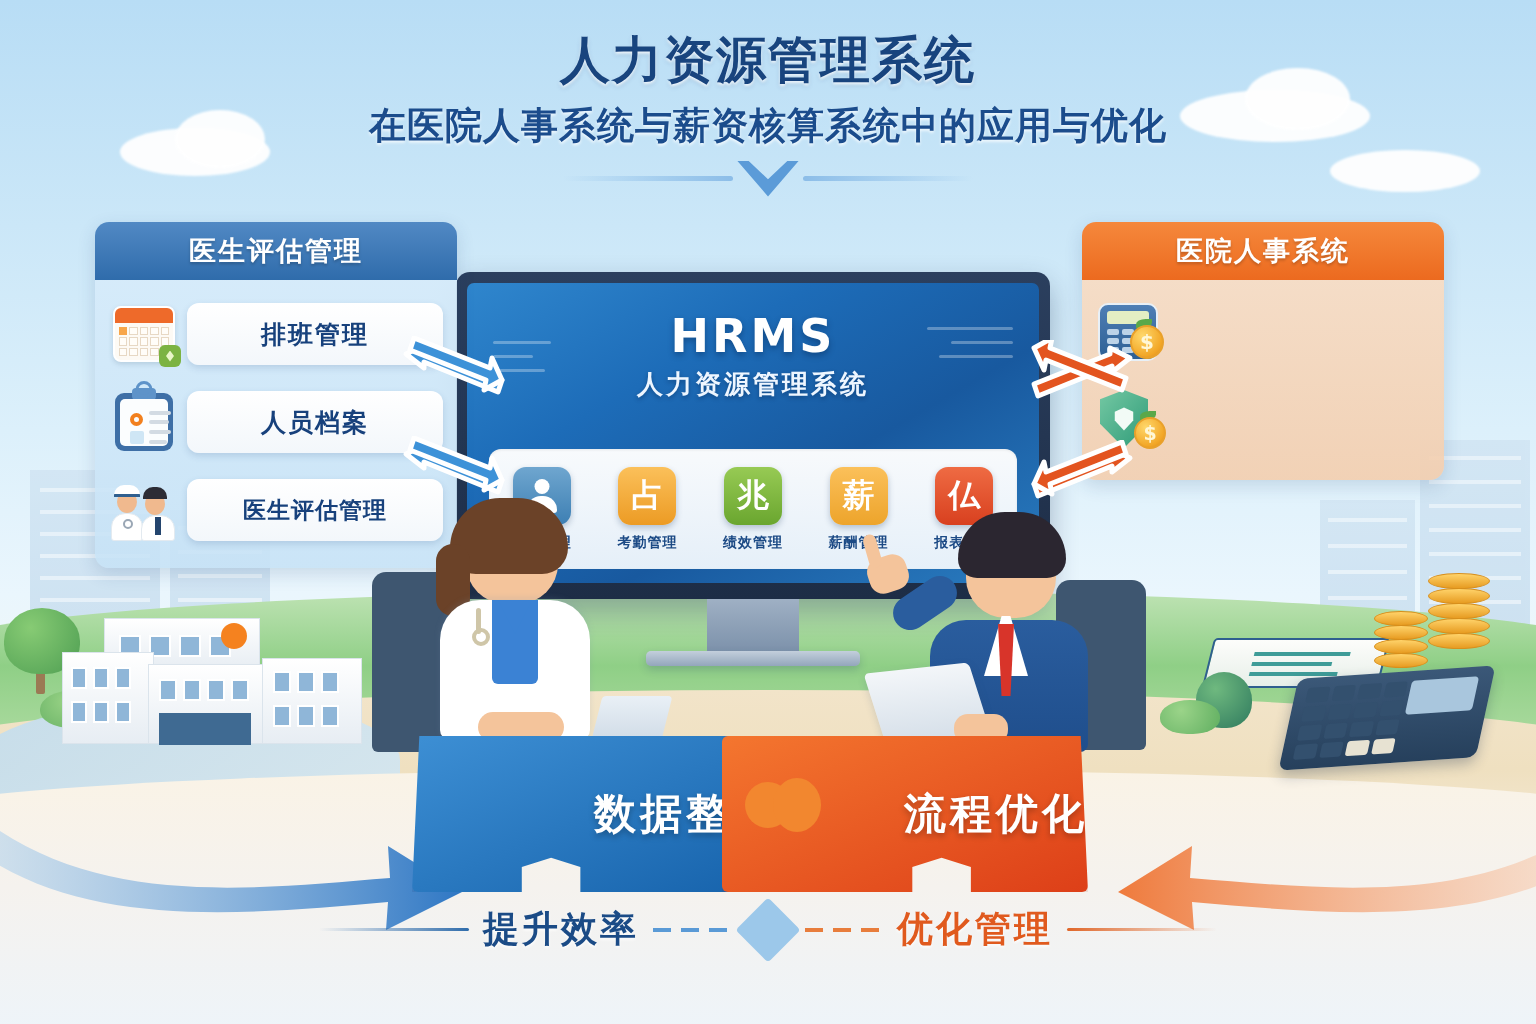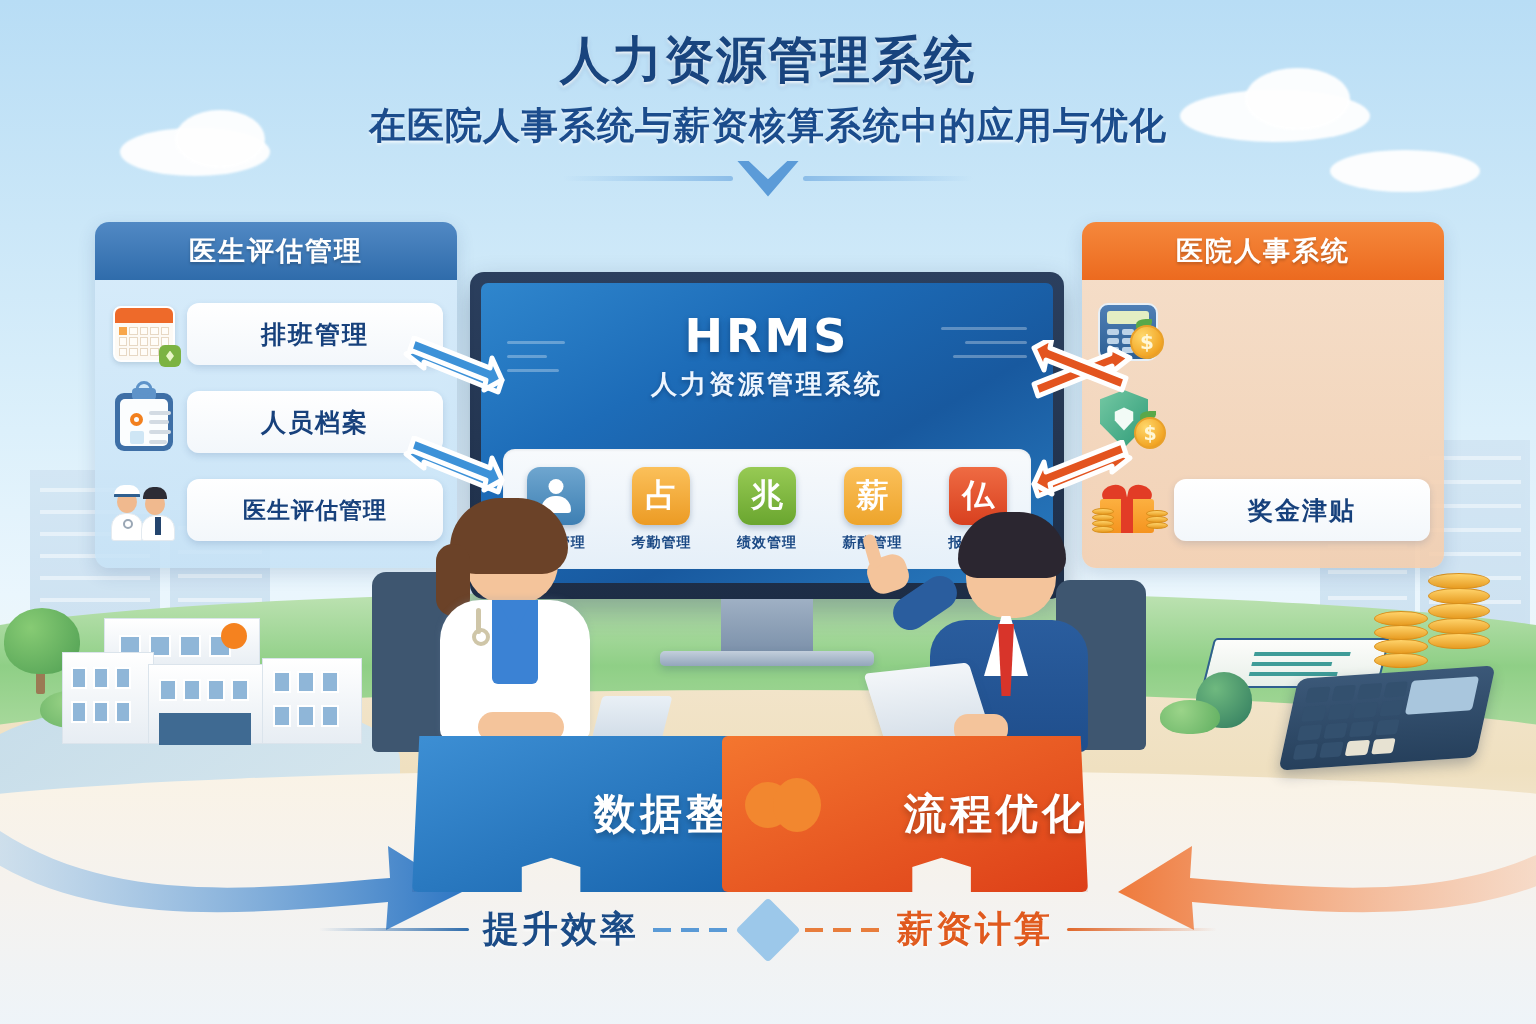"HRMS" .monitor { left: 470px -> 456px }
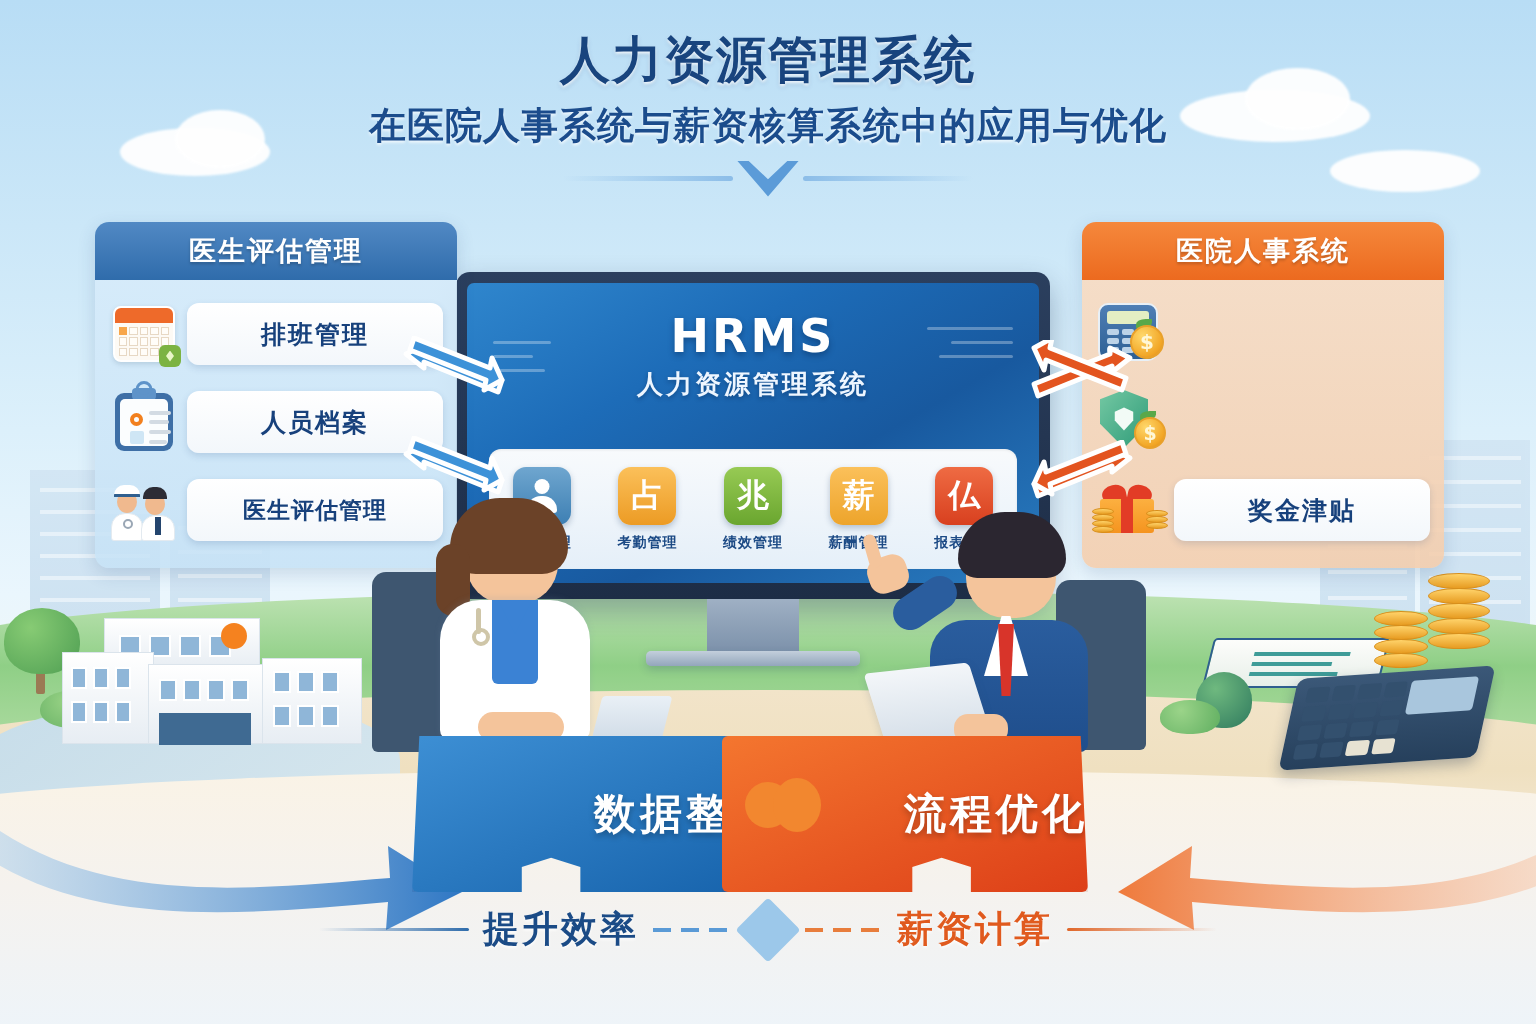"奖金津贴" div.prow { html: <div> <div> <div> <div></div> <div></div> <div></div> <div></div> </div> <div> <i></i> <i></i> <i></i> <i></i> </div> <div> <i></i> <i></i> <i></i> </div> </div> <div>奖金津贴</div> </div> -> none }
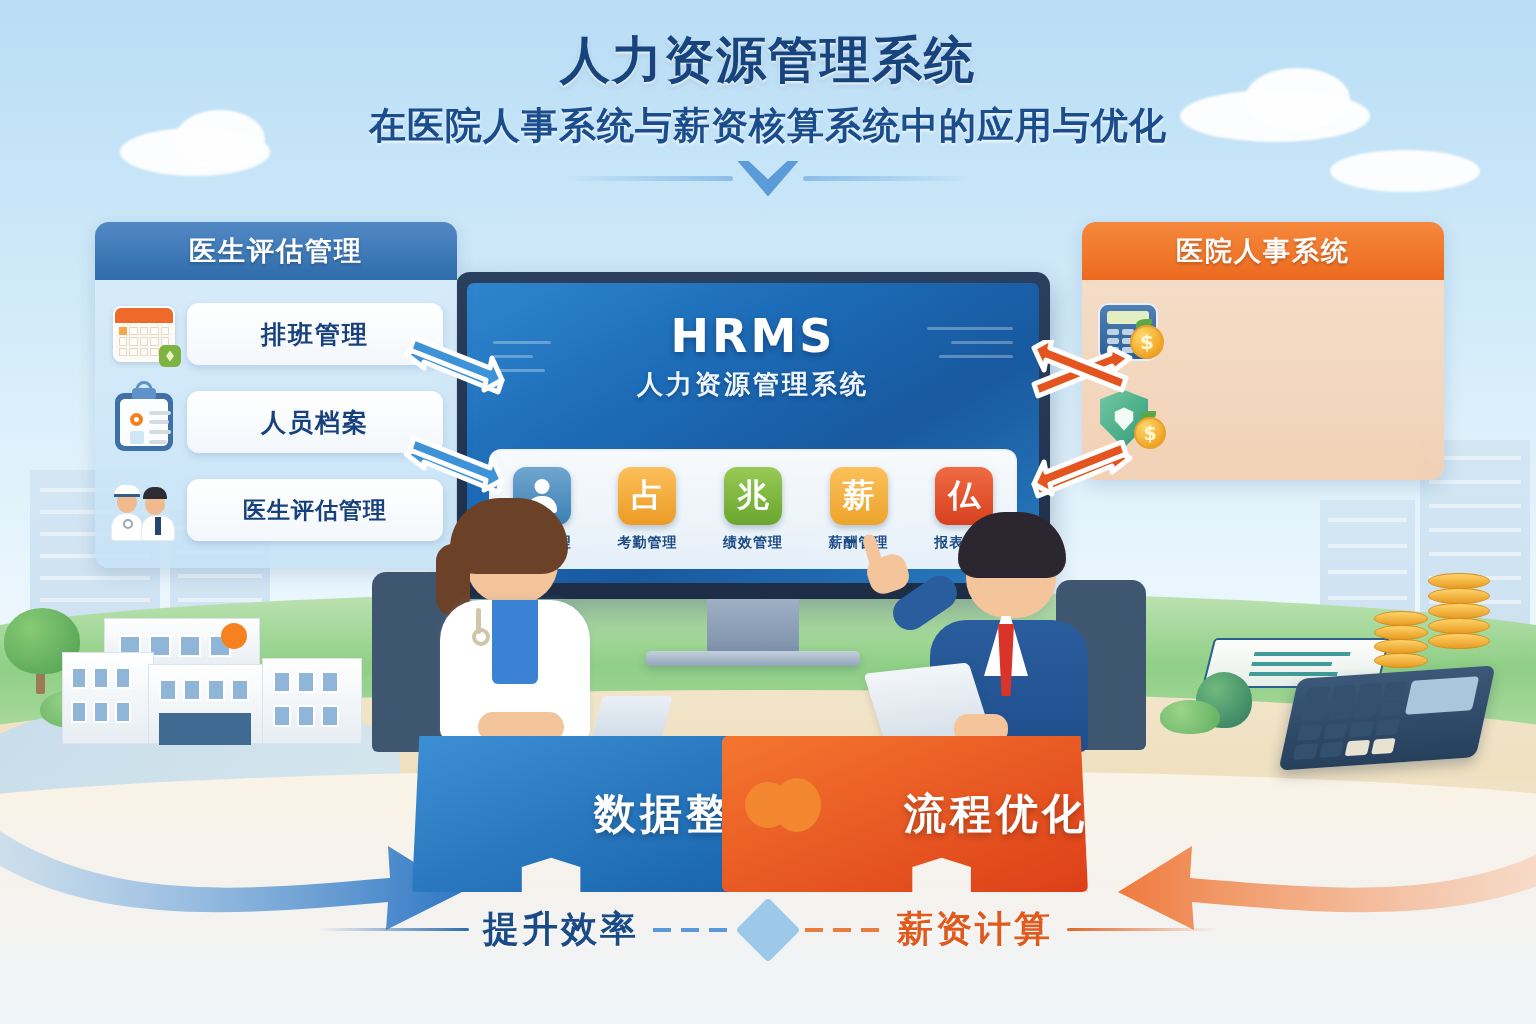"薪资计算" div.f-text { text: 薪资计算 -> 优化管理 }
